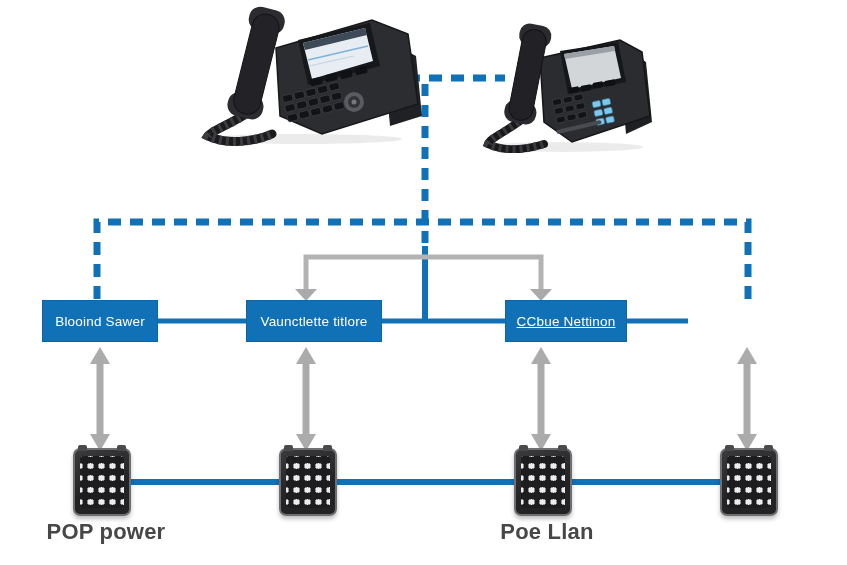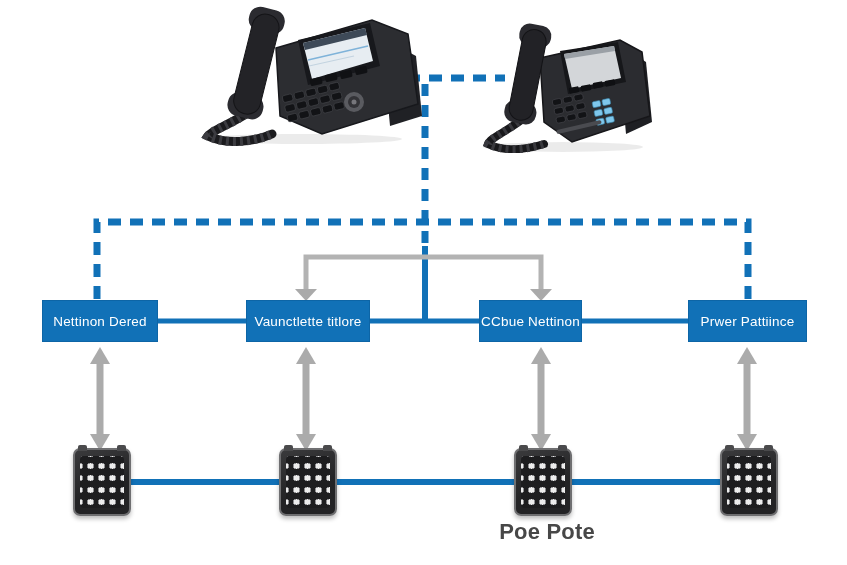"Nettinon Dered" span { text: Nettinon Dered -> Blooind Sawer }
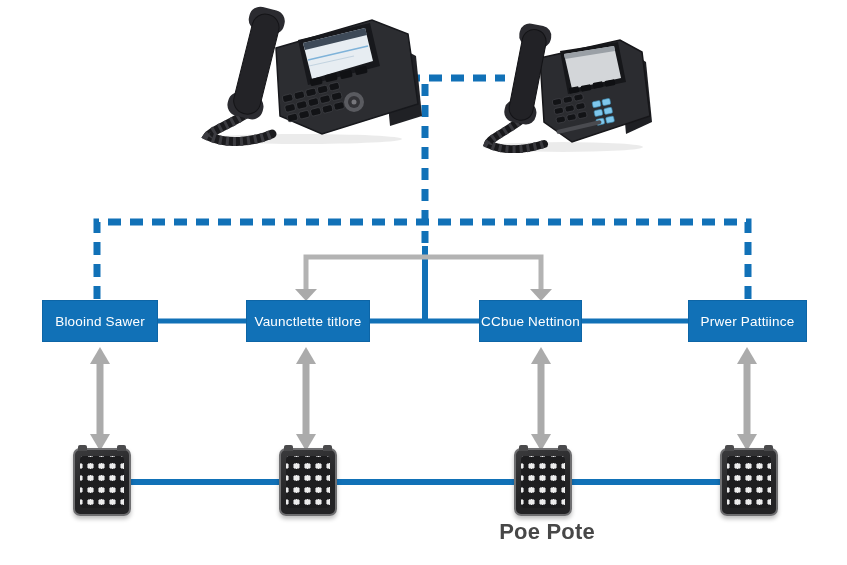"Vaunctlette titlore" div.node { width: 124px -> 136px }
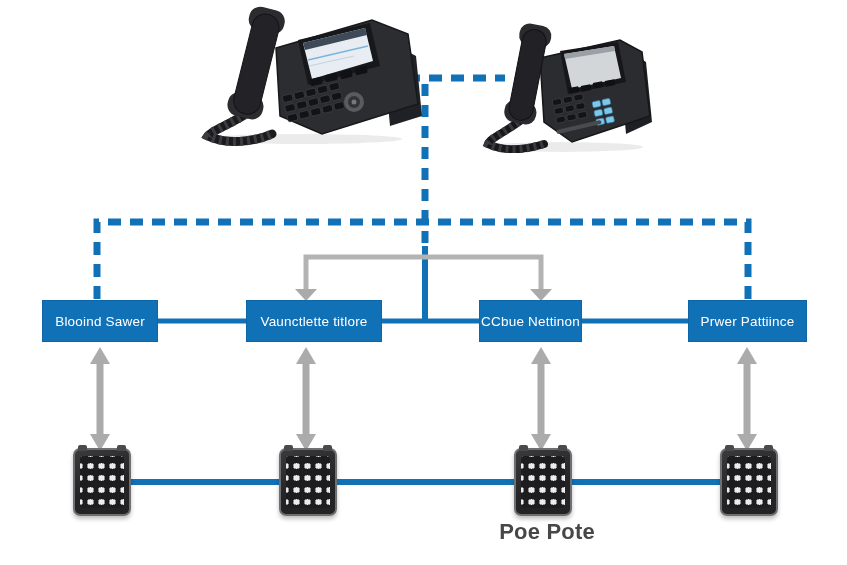"CCbue Nettinon" div.node { left: 479px -> 505px; text-decoration: none -> underline; width: 103px -> 122px }
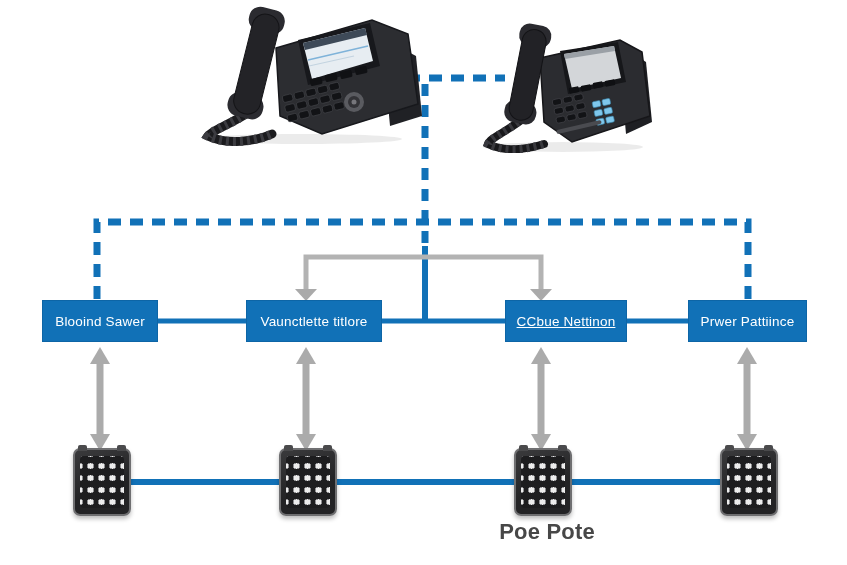"Prwer Pattiince" div.node { html: <div> <span>Prwer Pattiince</span> </div> -> none }
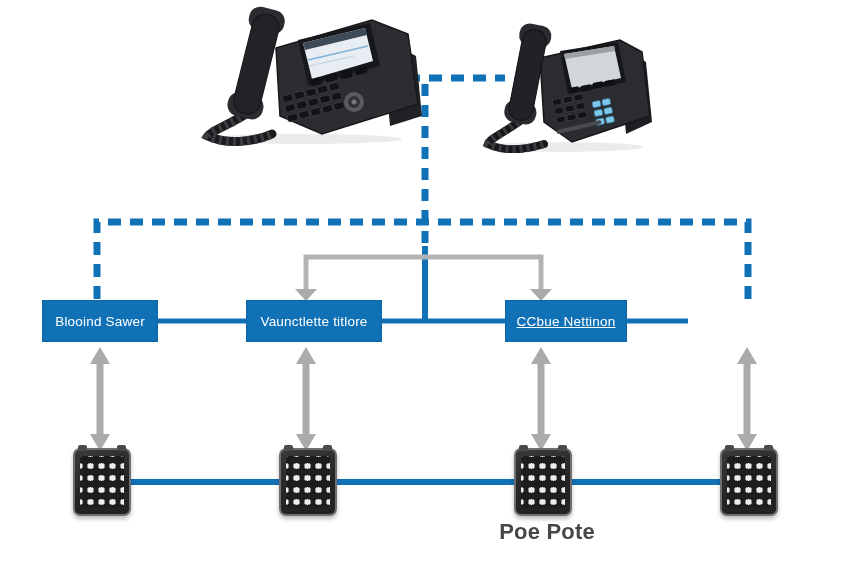"POP power" div.caption { html: none -> <div>POP power</div> }
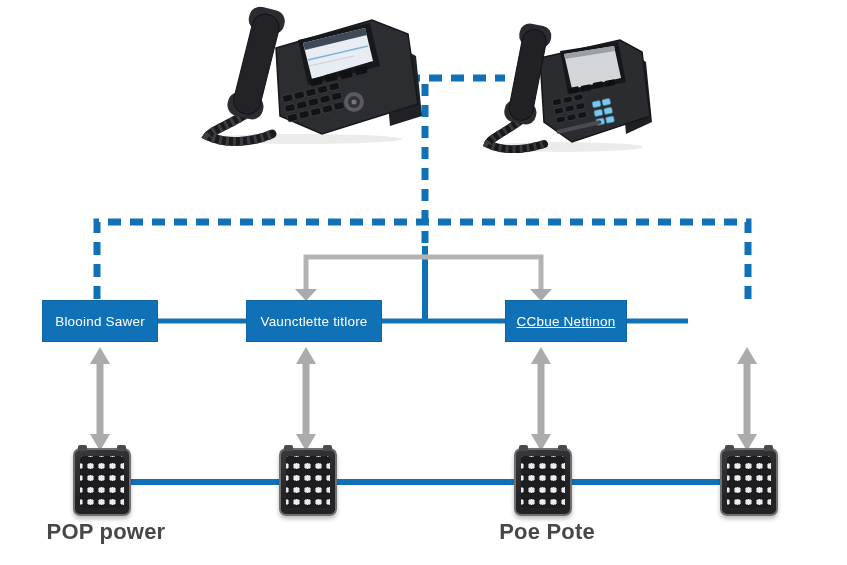"Poe Pote" div.caption { text: Pote -> Llan }
